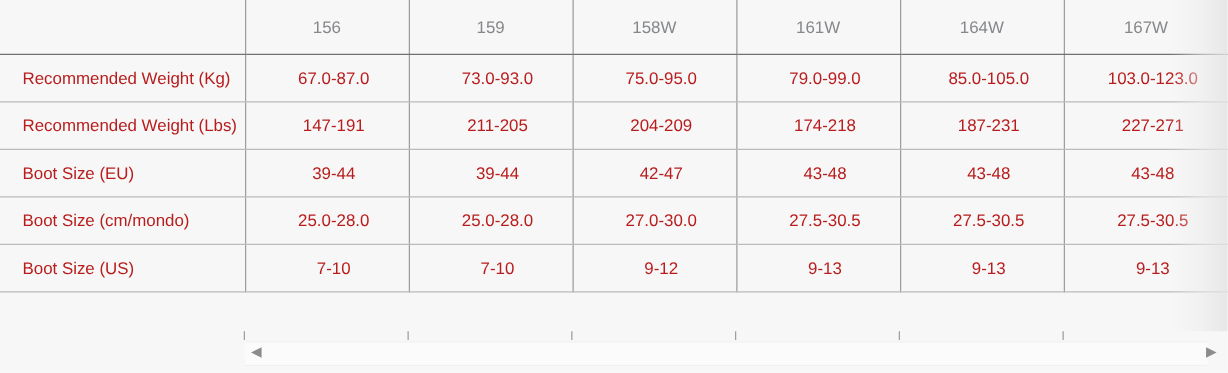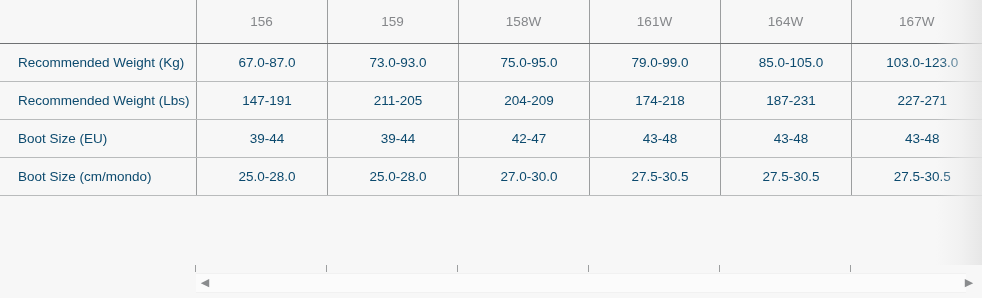"Recommended Weight (Kg)" table.chart th, table.chart td { color: #0c4a6e -> #b91c1c }
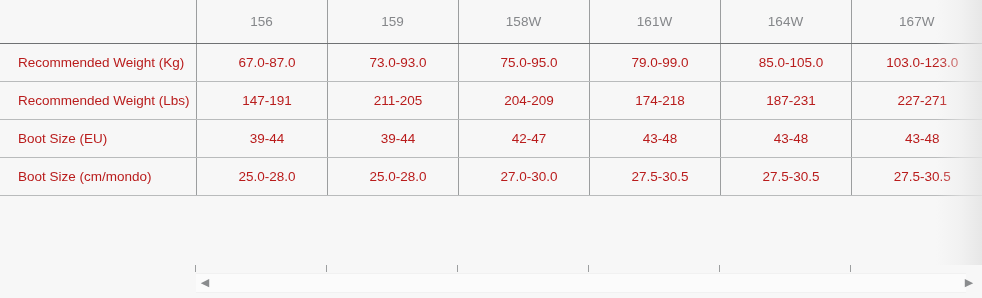"Boot Size (US)" tr { html: none -> <tr> <td>Boot Size (US)</td> <td>7-10</td> <td>7-10</td> <td>9-12</td> <td>9-13</td> <td>9-13</td> <td>9-13</td> </tr> }
